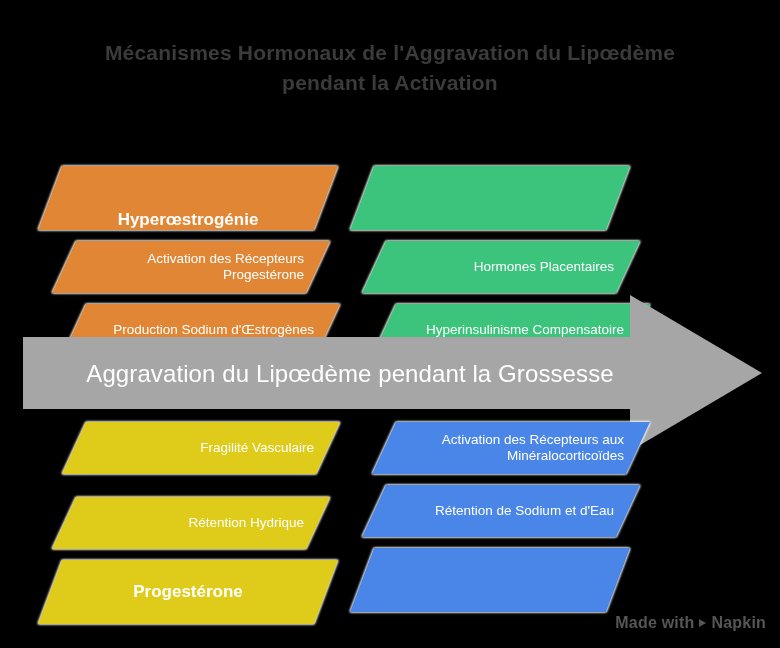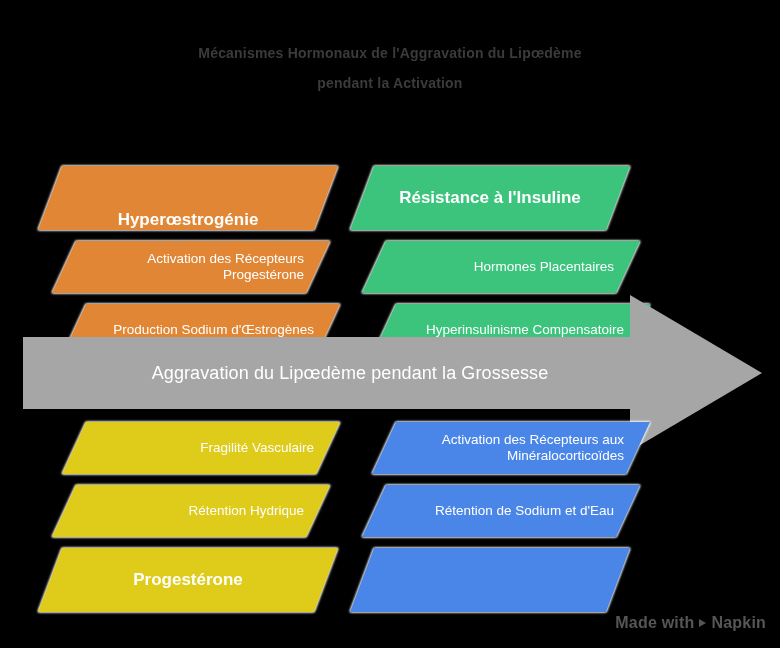"Mécanismes Hormonaux de l'Aggravation du" #title { font-size: 14px -> 21px }
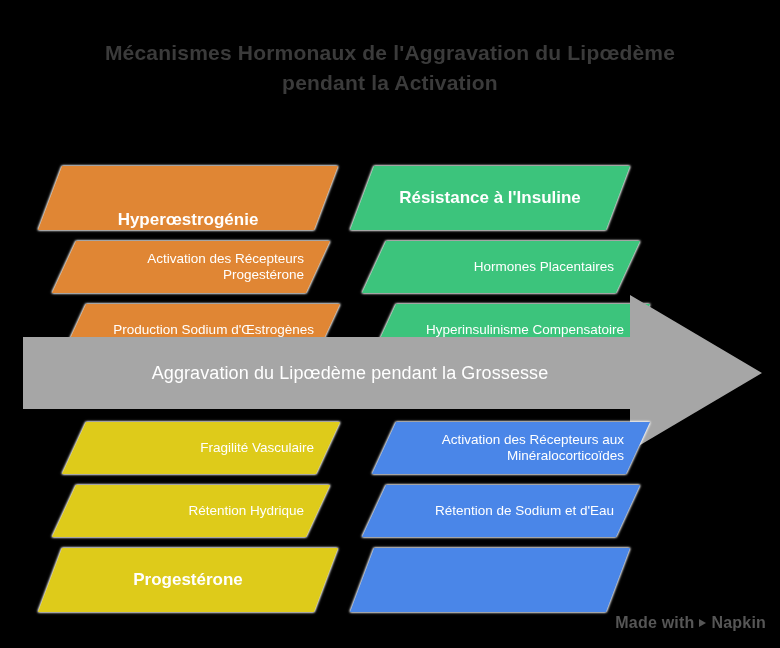"Résistance à l'Insuline" div.inner { html: <div>Résistance à l'Insuline</div> -> none }
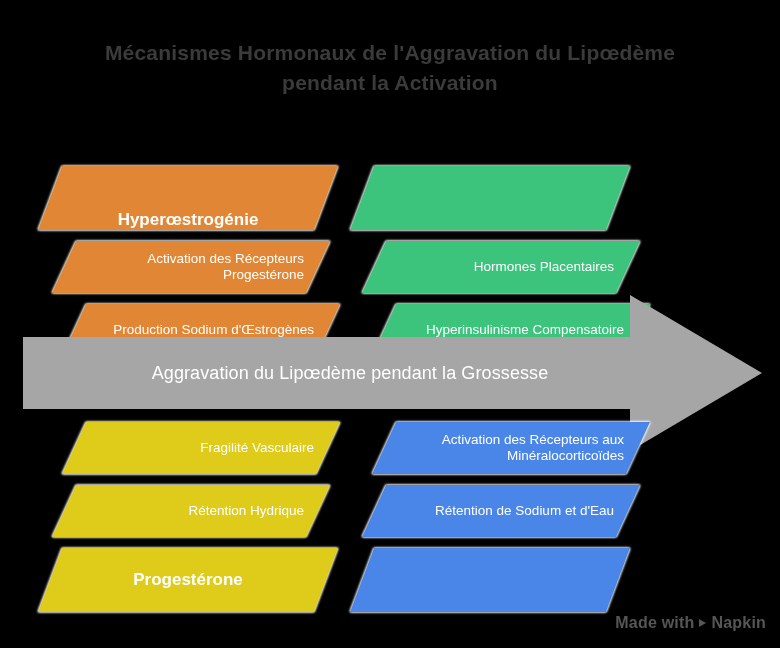"Aggravation du Lipœdème pendant la" #arrow-label { font-size: 18px -> 24px }
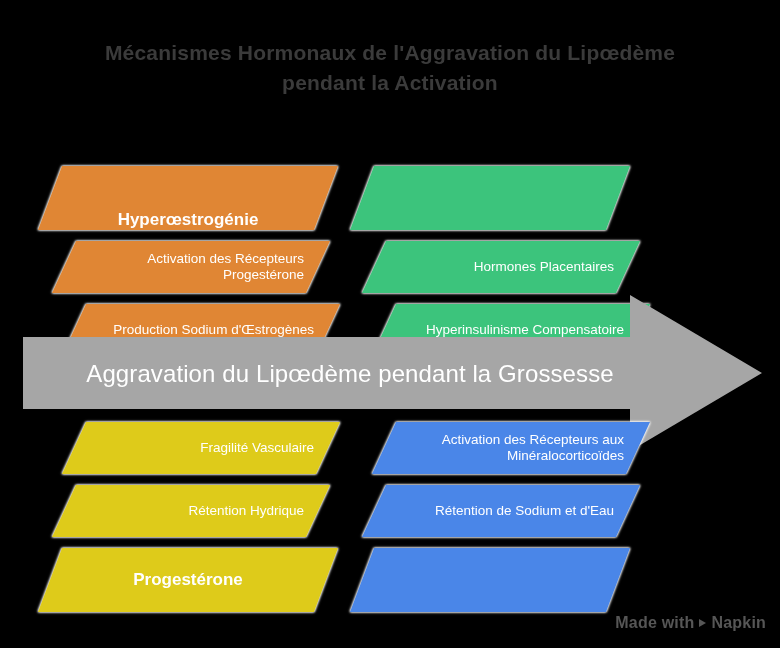"Rétention Hydrique" div.pg { margin-top: 11px -> 23px }
